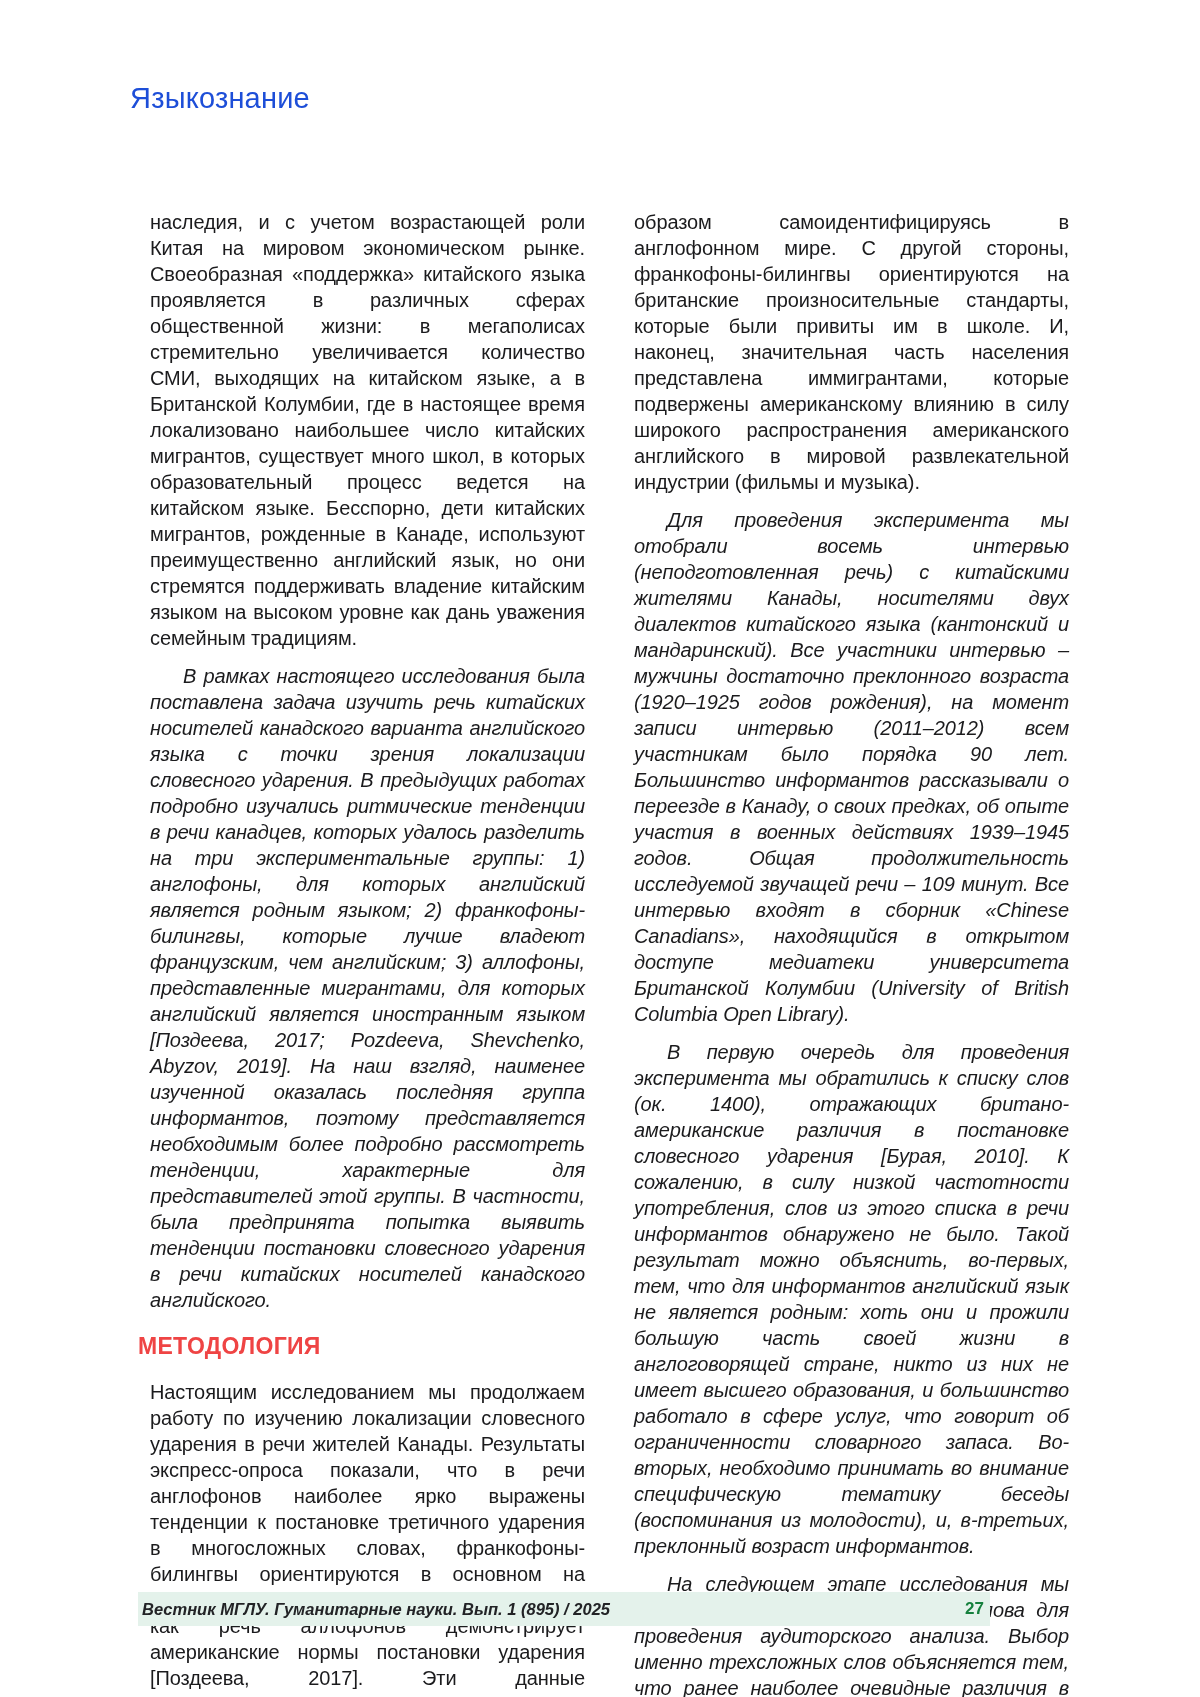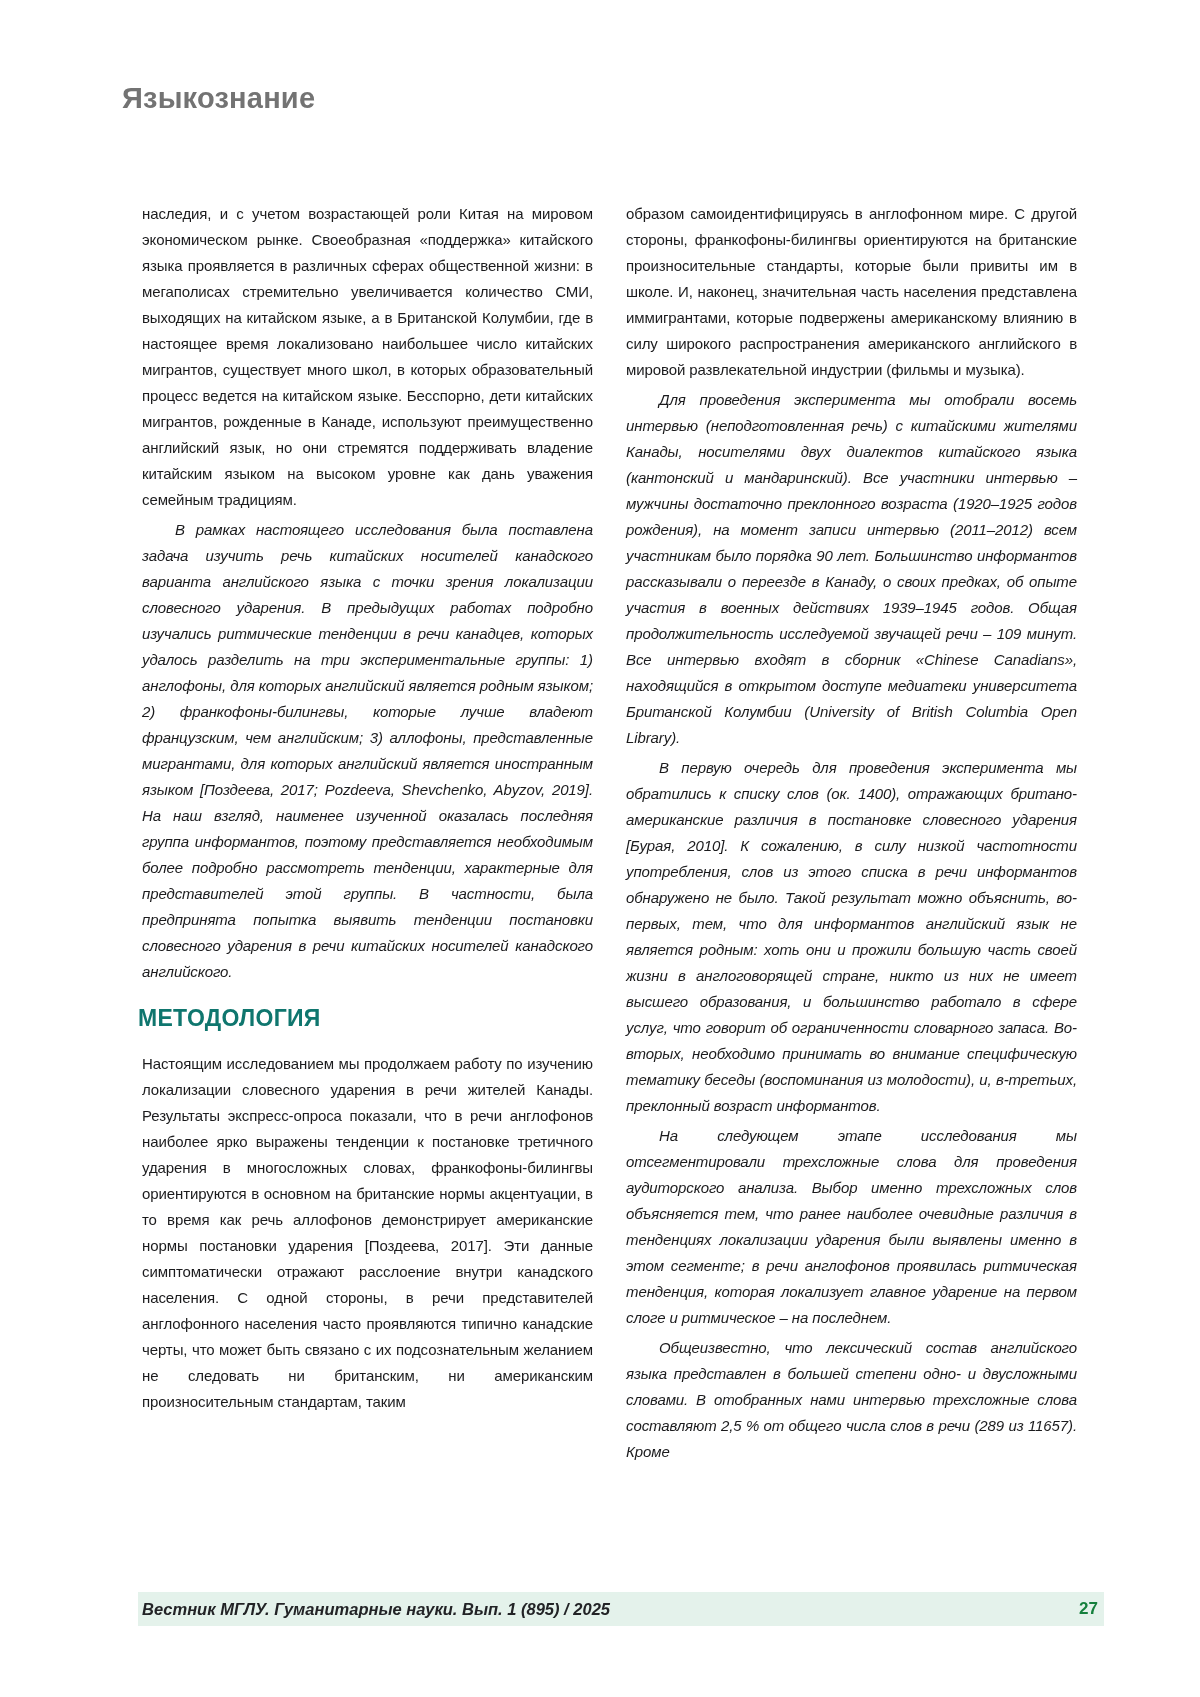"Языкознание" .page-header { color: #737373 -> #1d4ed8; font-weight: 700 -> 400; left: 122px -> 130px }
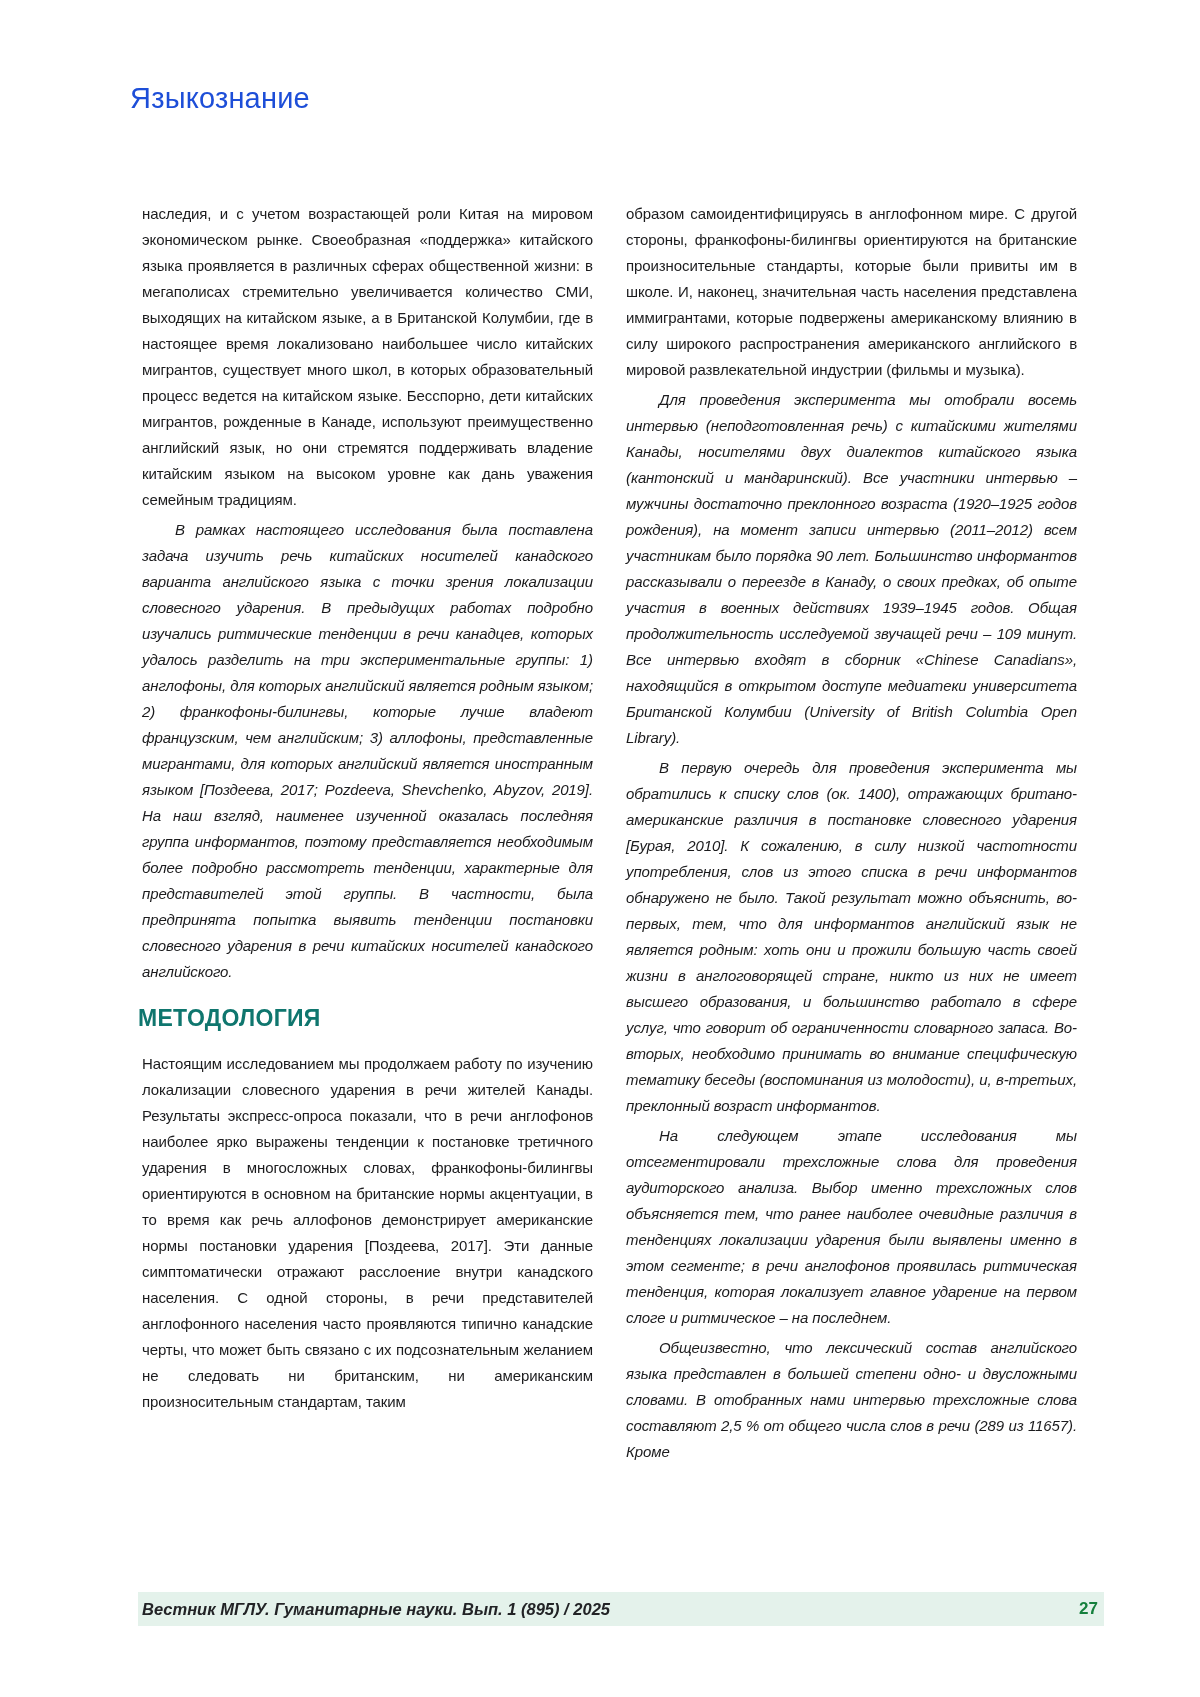"наследия, и с учетом возрастающей" .col p { font-size: 15px -> 20px; margin: 4px -> 12px }
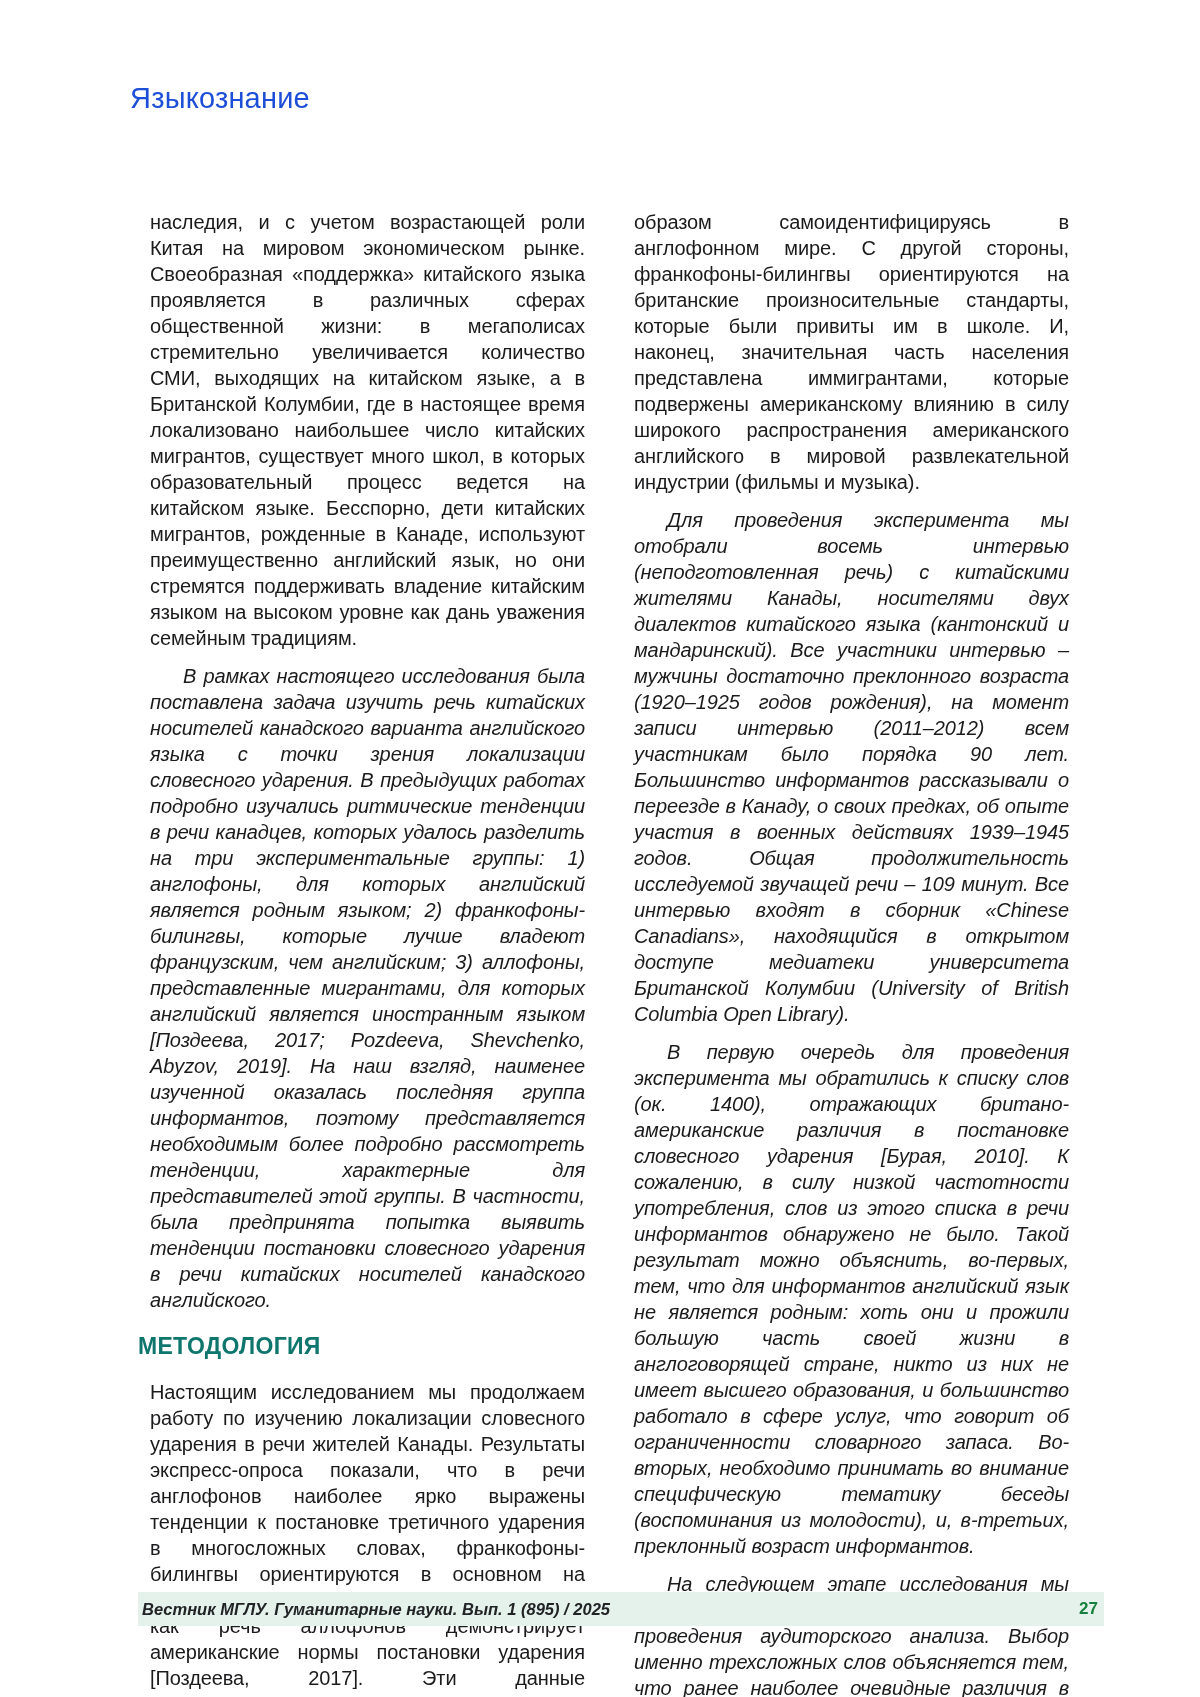"МЕТОДОЛОГИЯ" .col h2 { color: #0f766e -> #ef4444 }
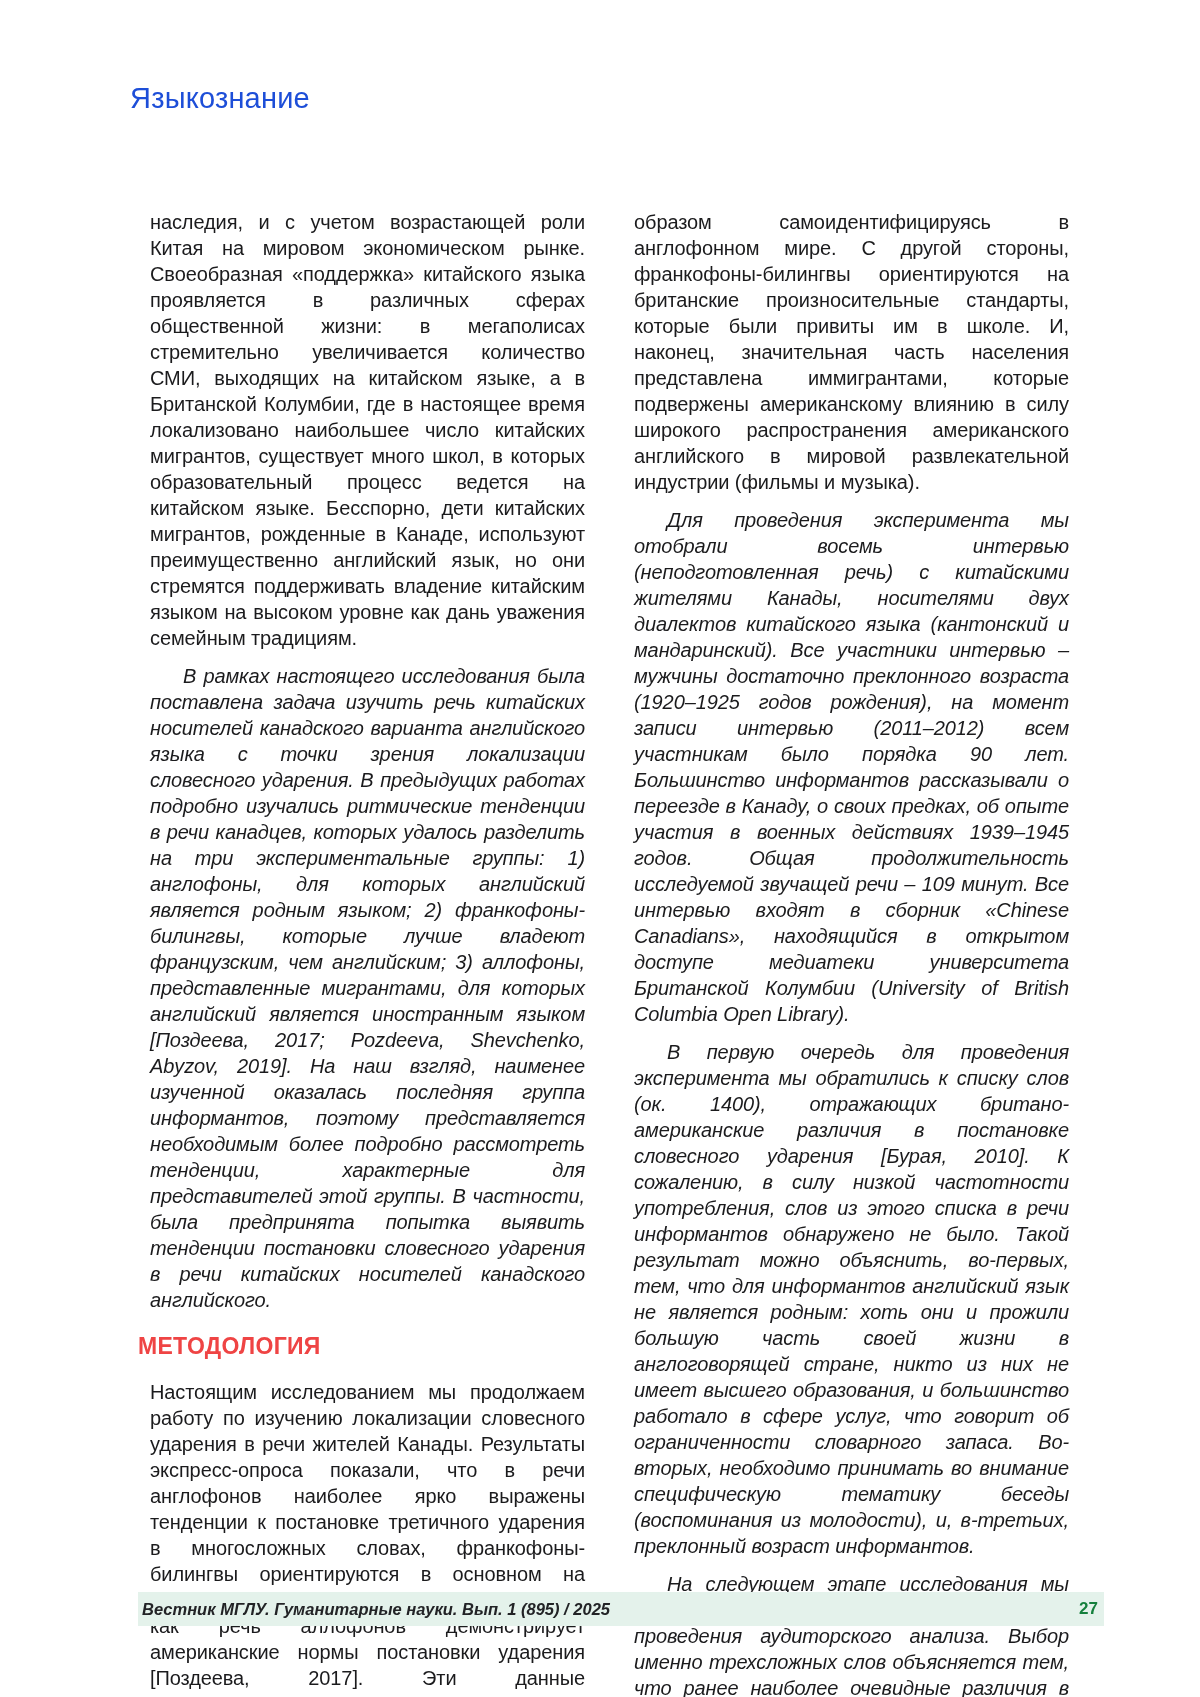"Вестник МГЛУ. Гуманитарные науки. Вып." .footer { width: 966px -> 852px }
